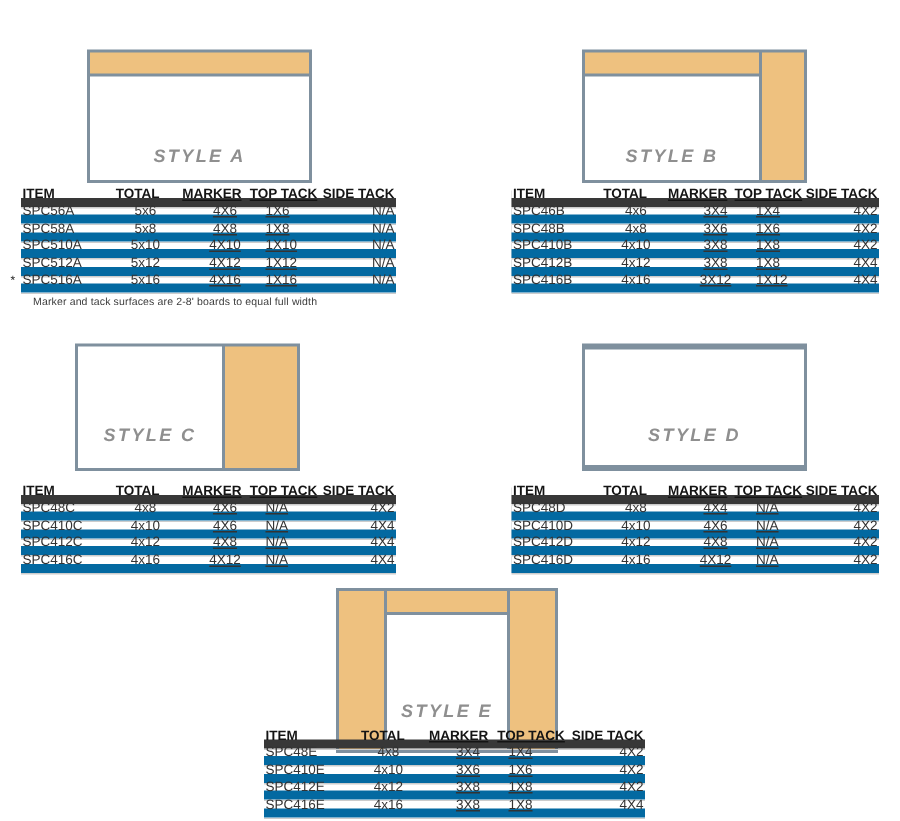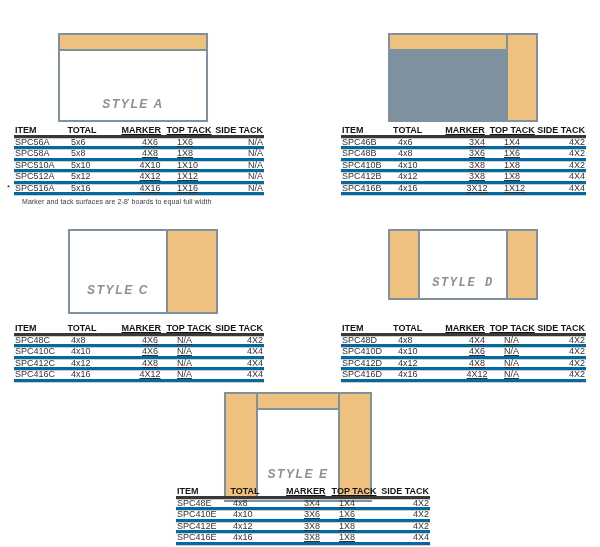"STYLE B" div.white-area { html: none -> <div> <span>STYLE B</span> </div> }
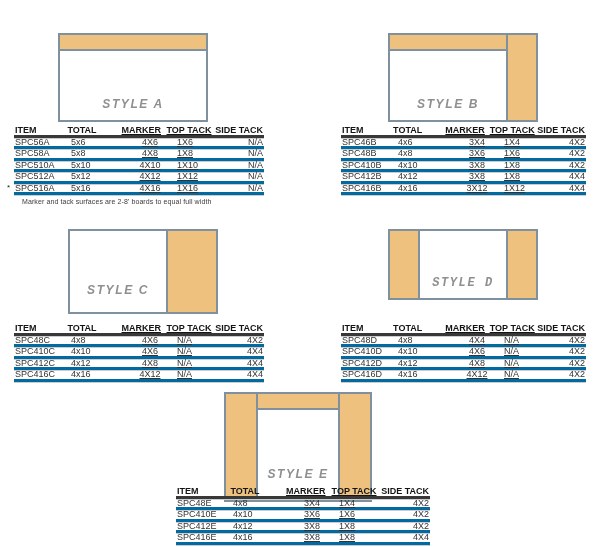"ITEM" .trow { border-bottom: 3px solid #0369a1 -> 6px solid #0369a1 }
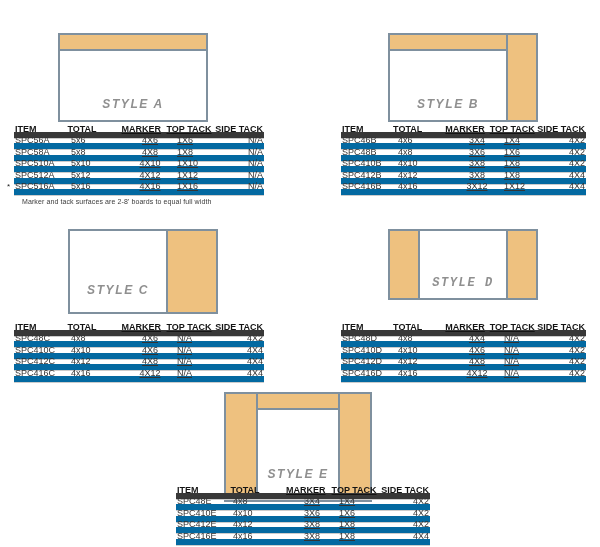"TOTAL" .c1 { text-align: none -> center }
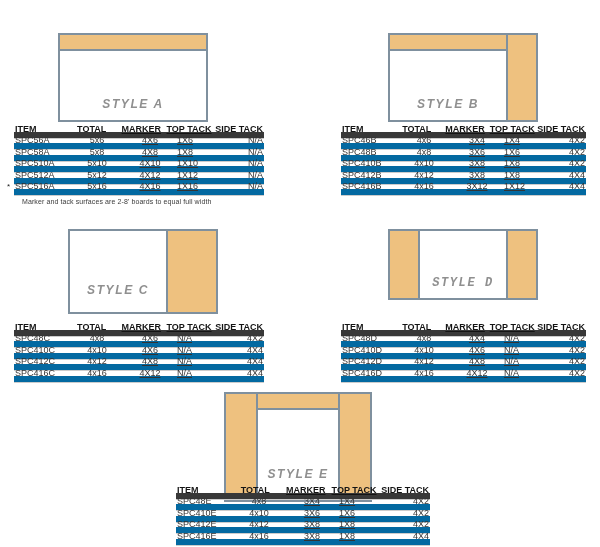"STYLE C" div.diagram { left: 68px -> 50px }
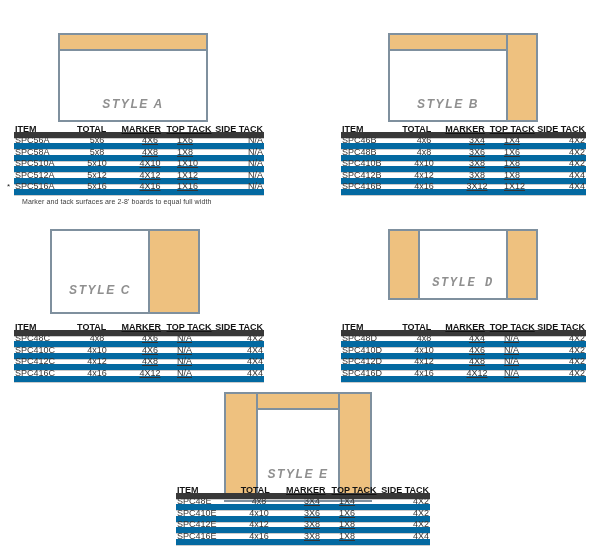"STYLE D" div.diagram { flex-direction: row -> column; font-family: Liberation Mono, monospace -> none; height: 71px -> 85px }
